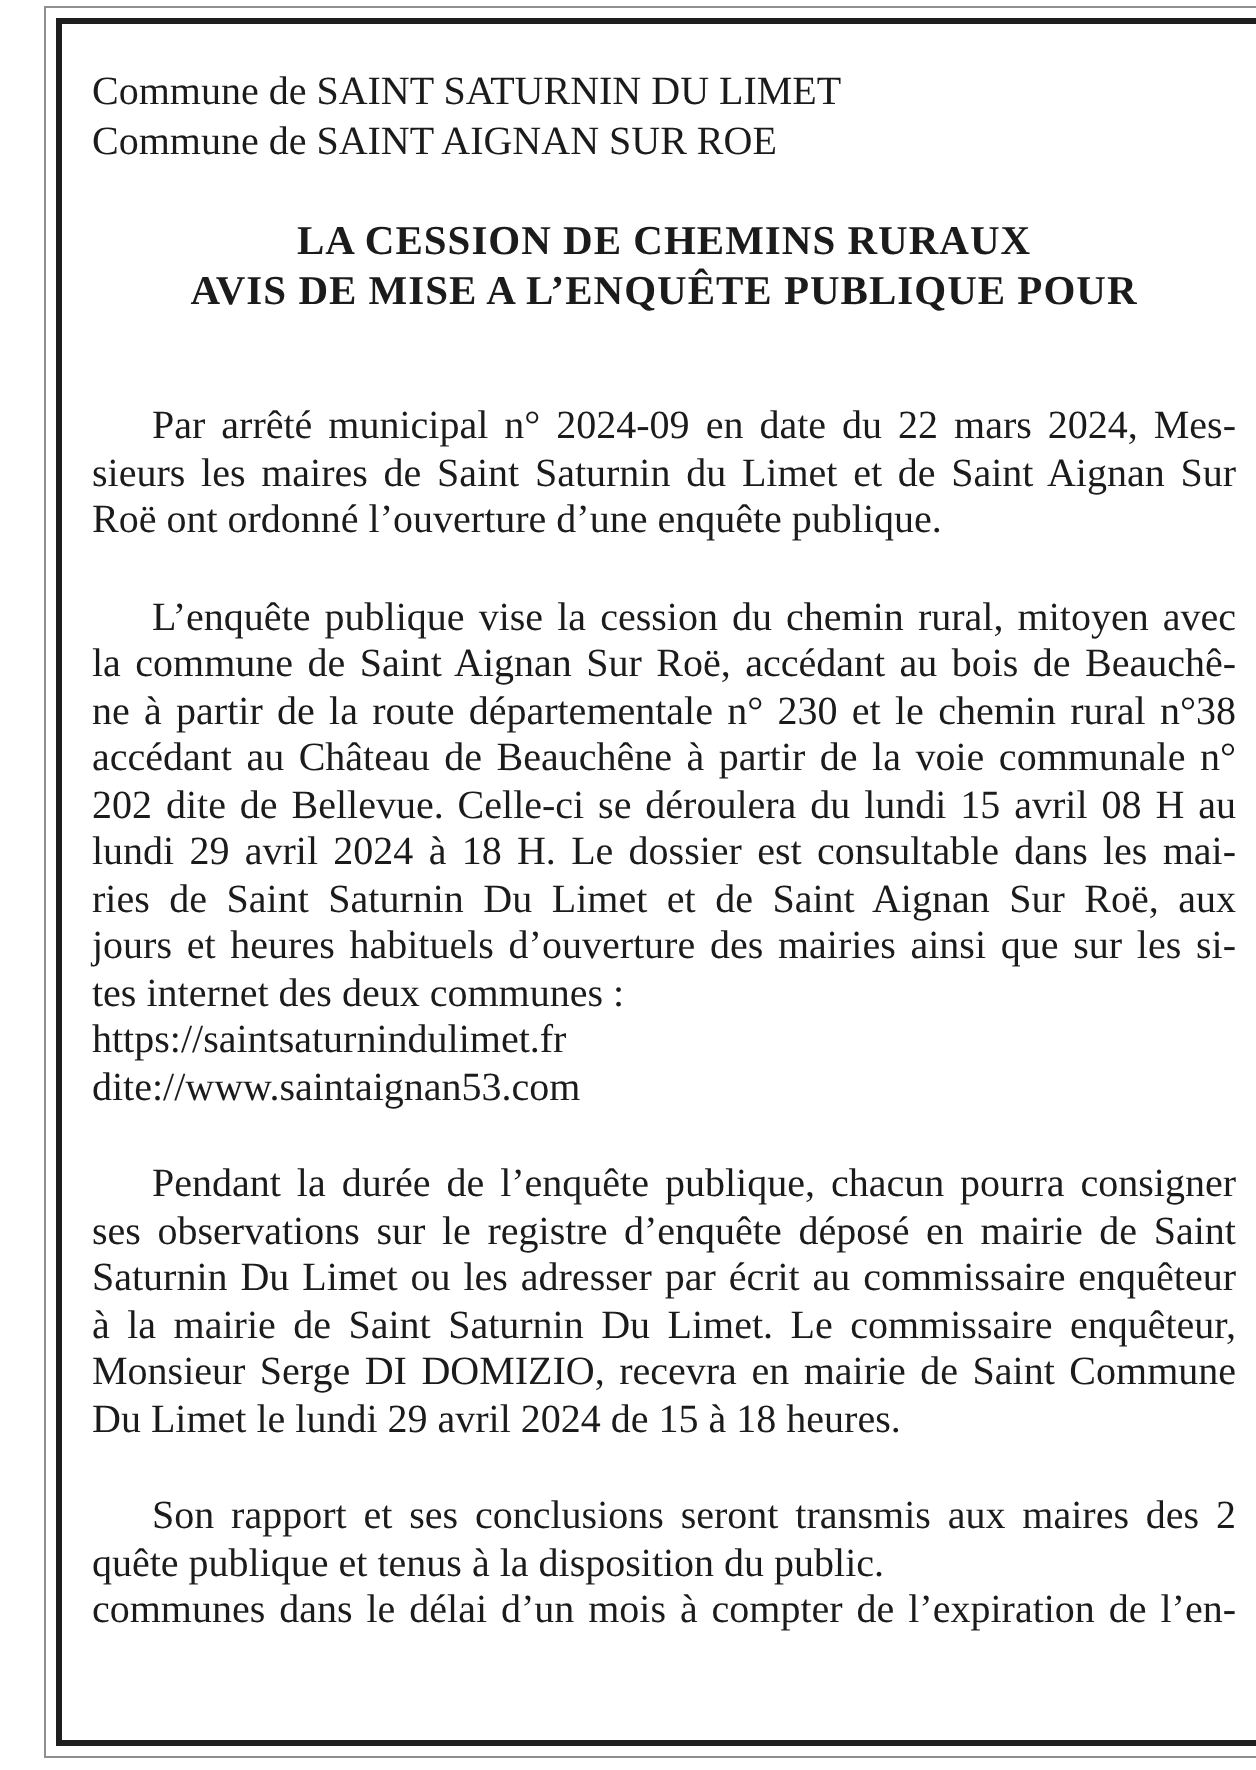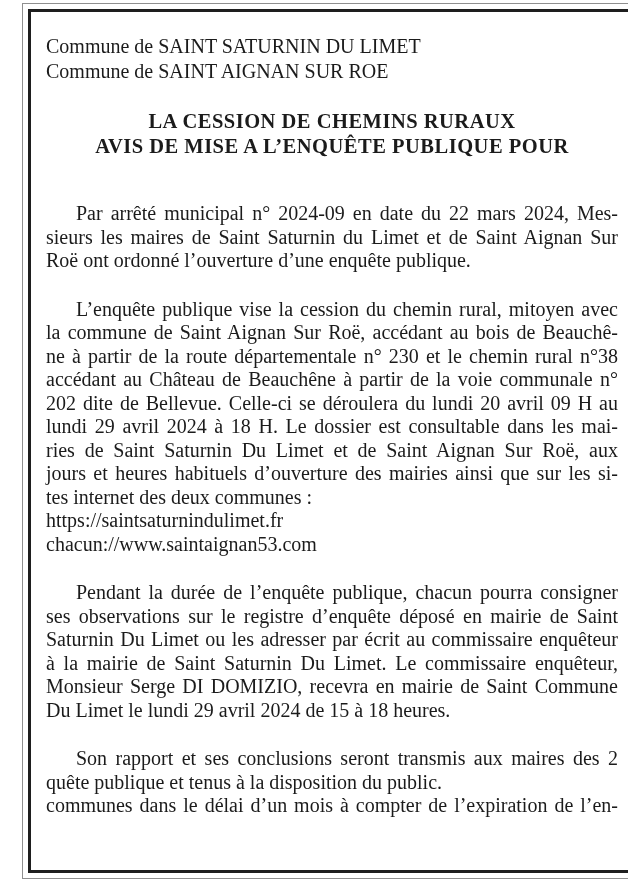"202 dite de Bellevue. Celle-ci" div.line { text: 20 avril 09 -> 15 avril 08 }
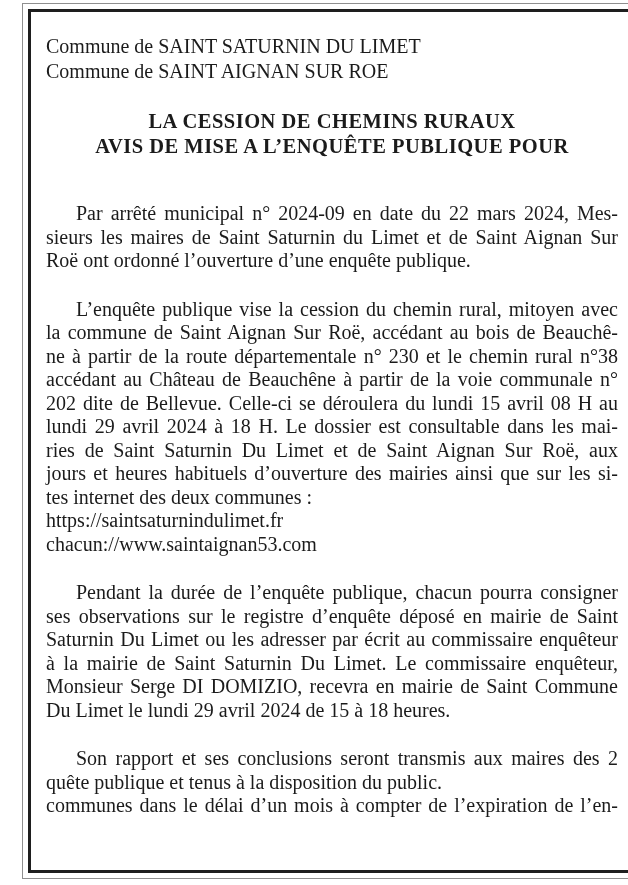"chacun://www.saintaignan53.com" div.line { text: chacun://www.saintaignan53.com -> dite://www.saintaignan53.com }
